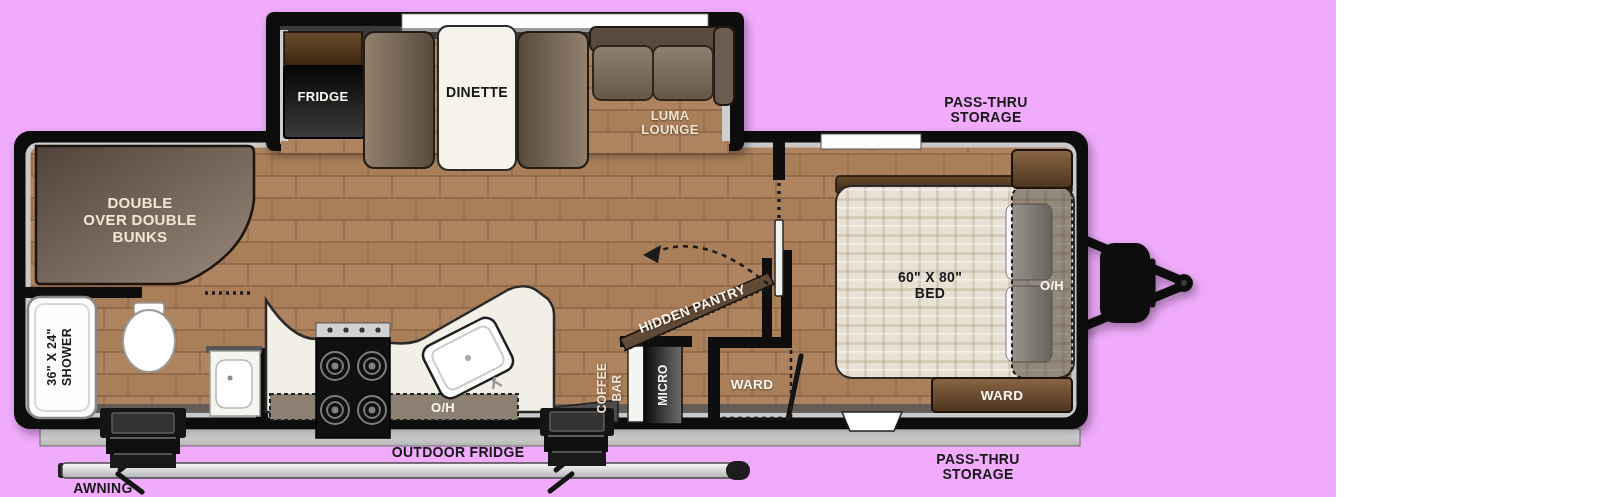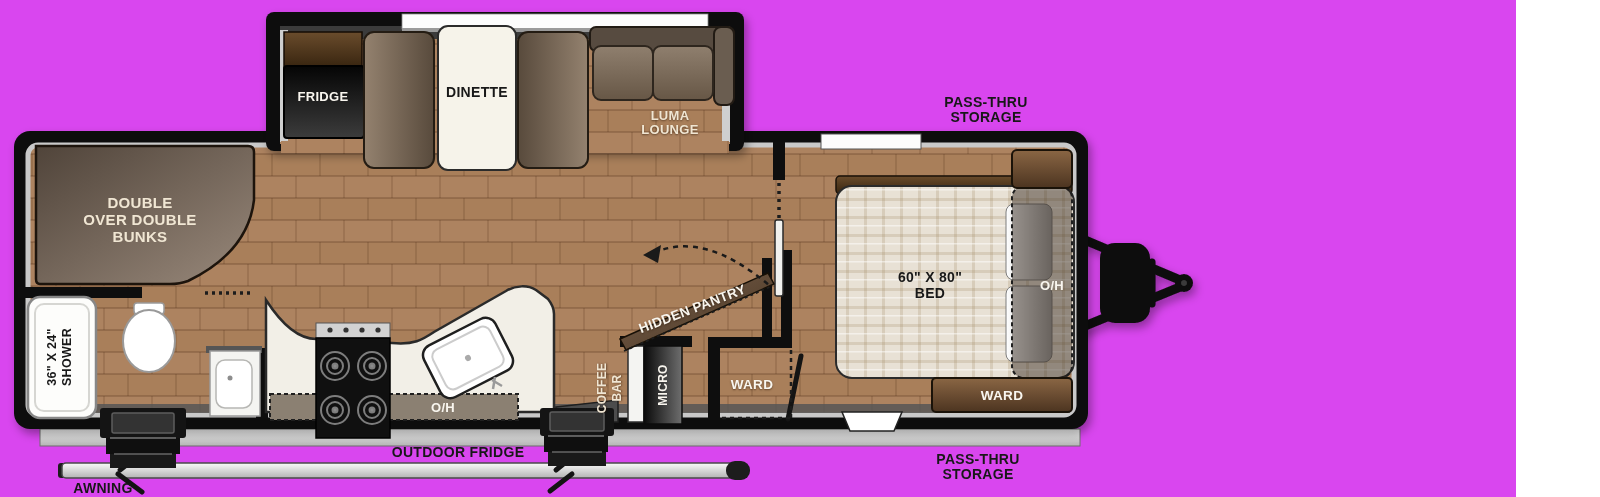"FRIDGE" .stage { background: #d946ef -> #f0abfc; width: 1516px -> 1336px }
